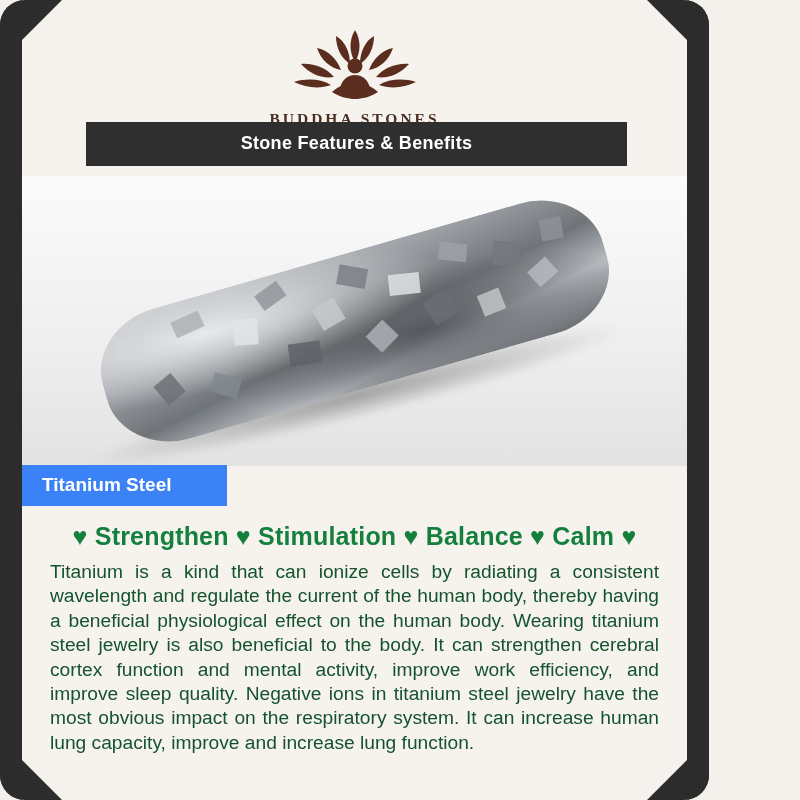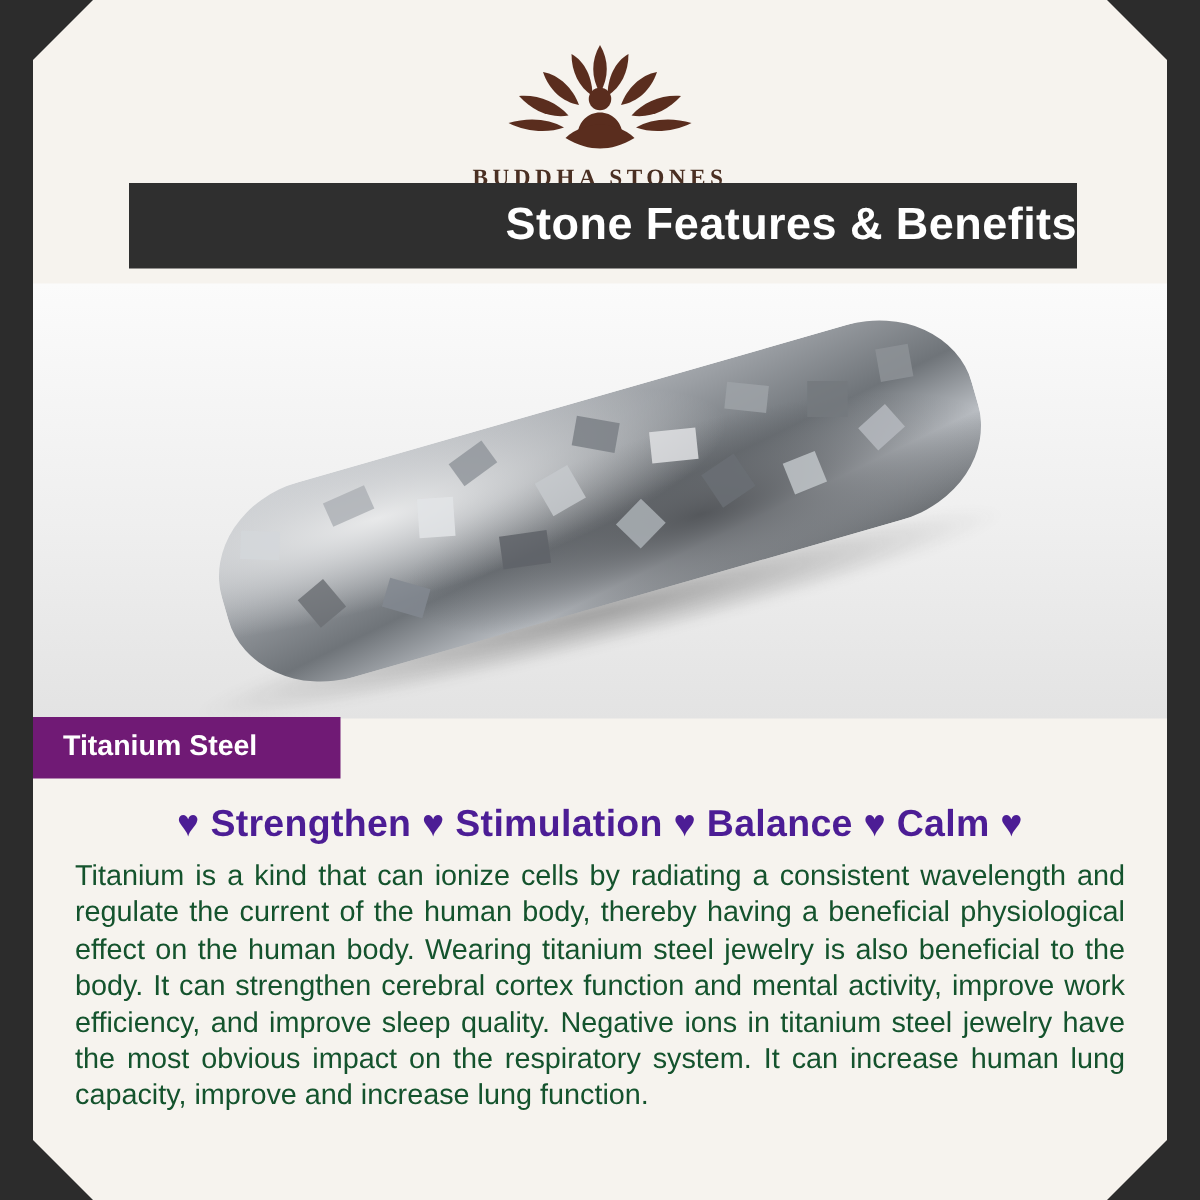"BUDDHA STONES" .page { border-radius: none -> 25px; width: 800px -> 709px }
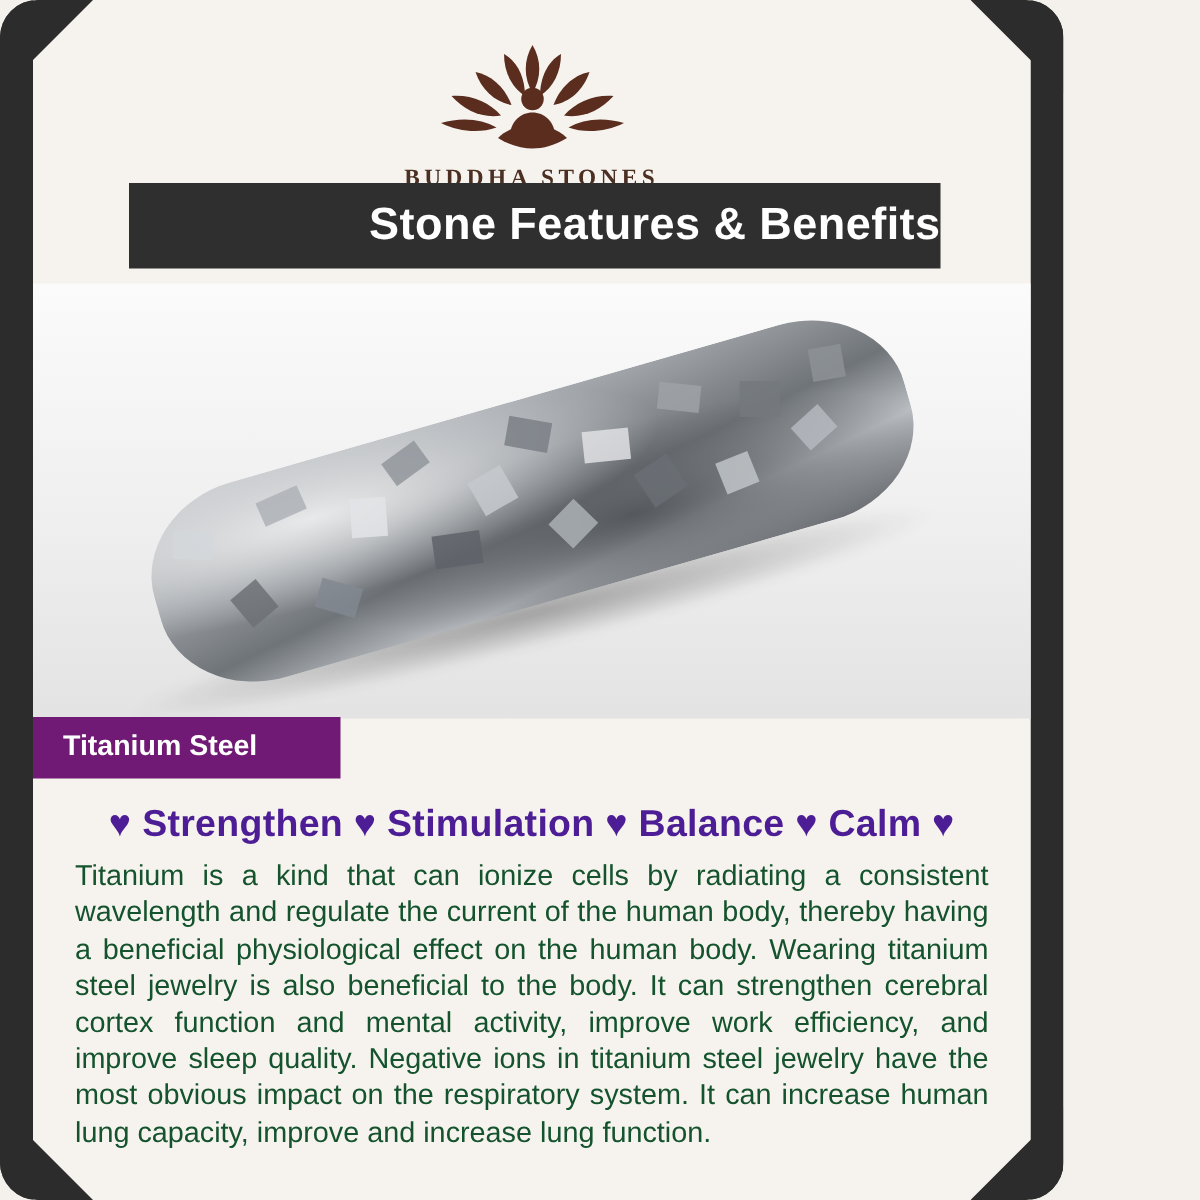"Stone Features & Benefits" .title-banner { font-size: 30px -> 18px; text-align: right -> center }
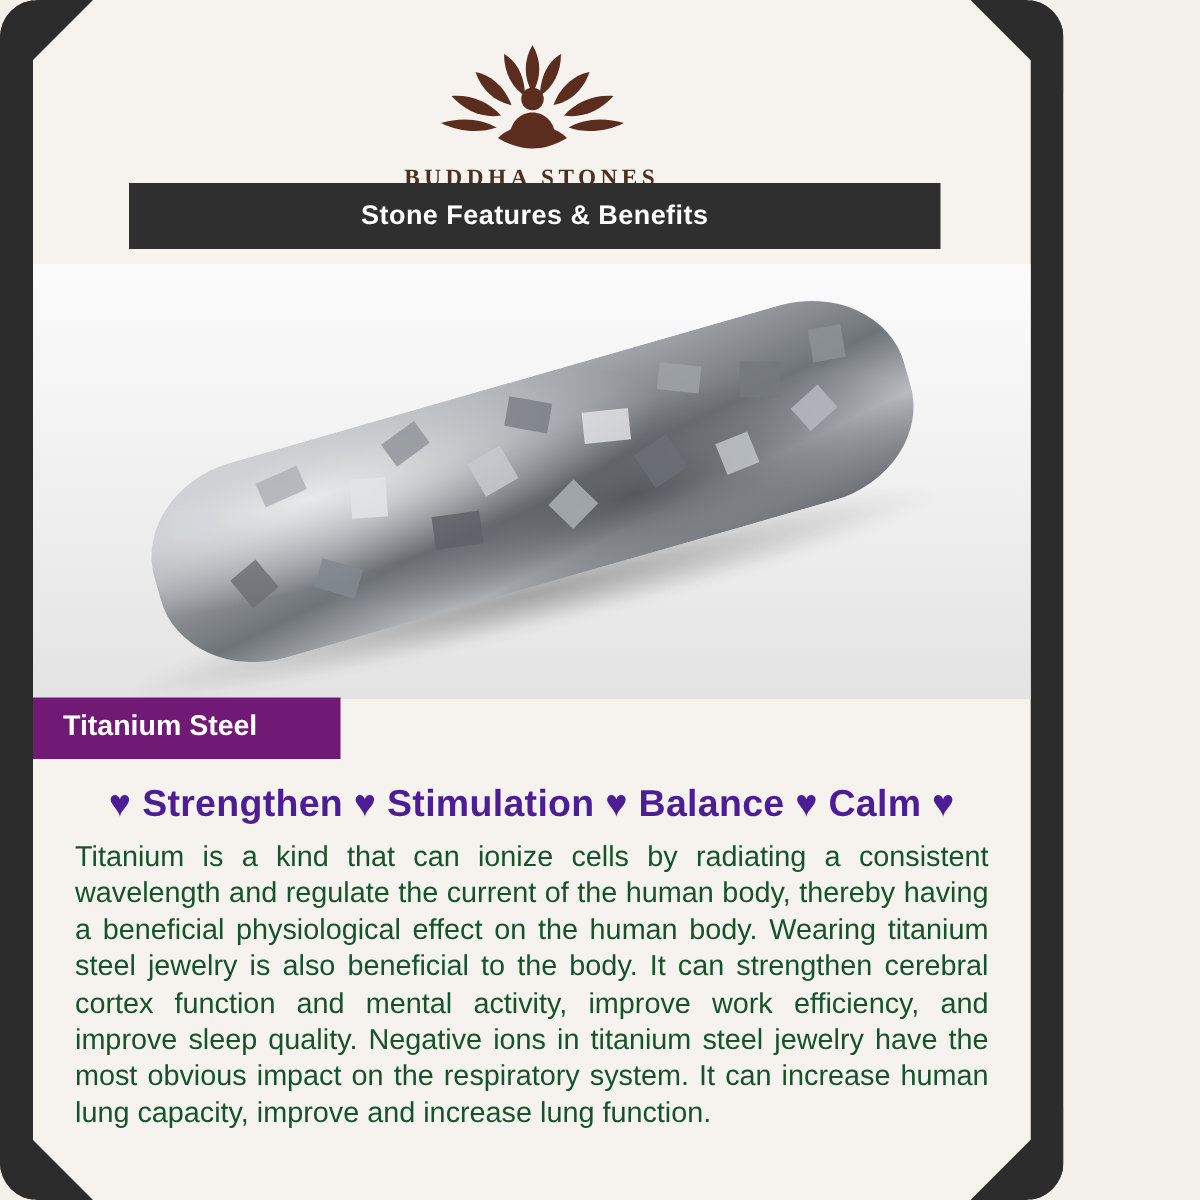"Titanium Steel" .name-tag { background: #701a75 -> #3b82f6 }
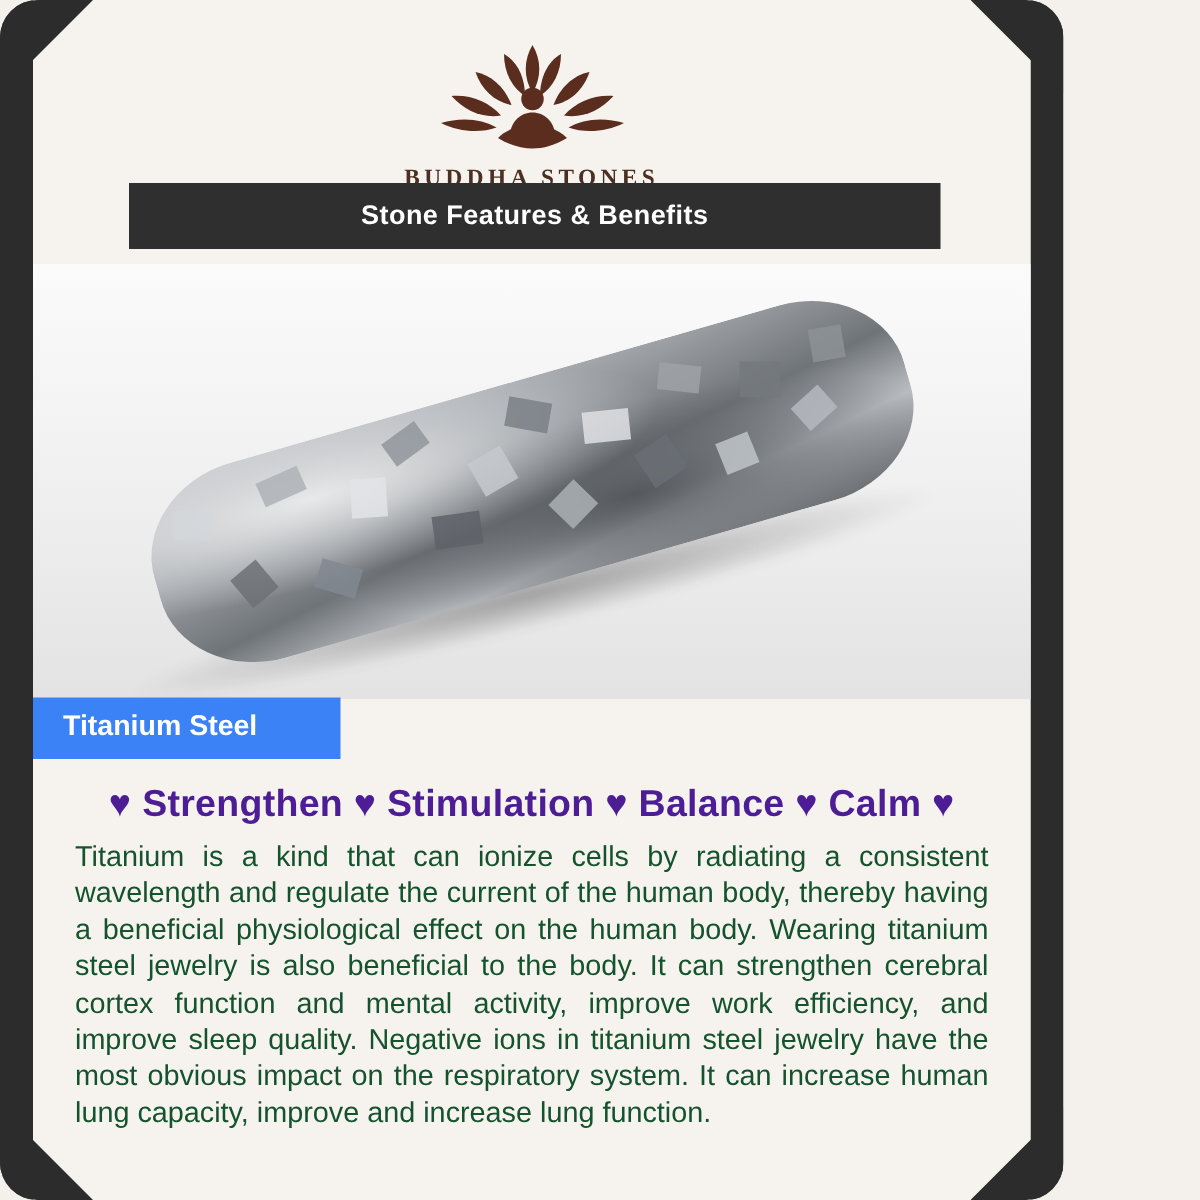"♥ Strengthen ♥ Stimulation ♥" .keywords { color: #4c1d95 -> #15803d }
